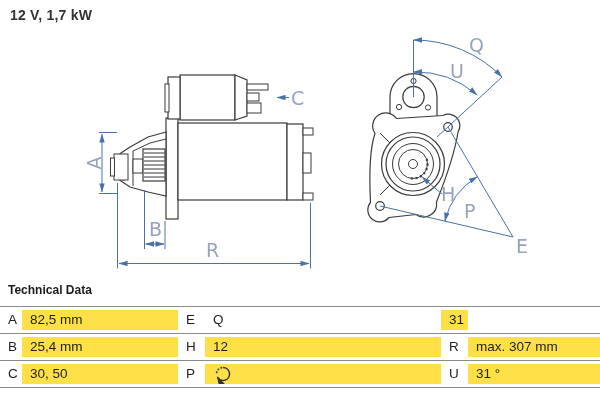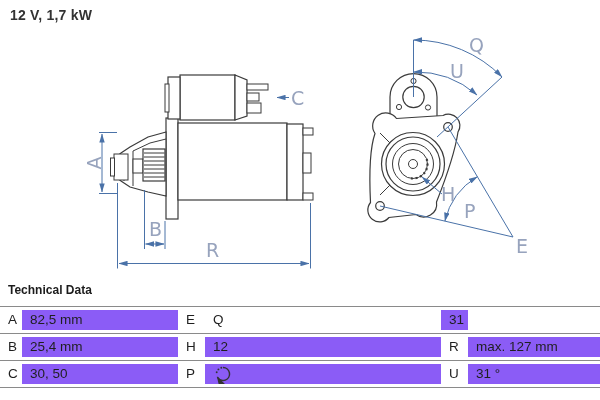"82,5 mm" .cell-v { background: #8b5cf6 -> #fde047 }
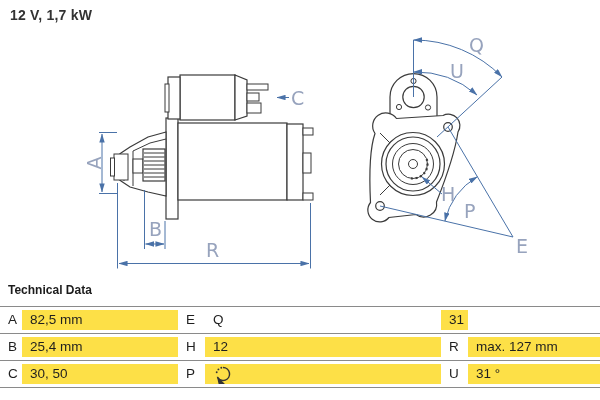"max. 127 mm" div.cell { text: 127 -> 307 }
